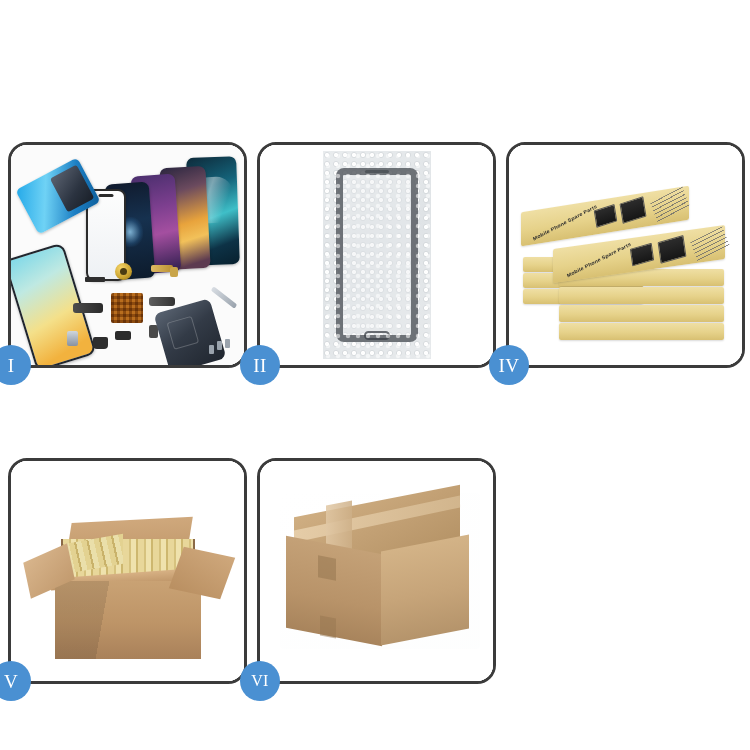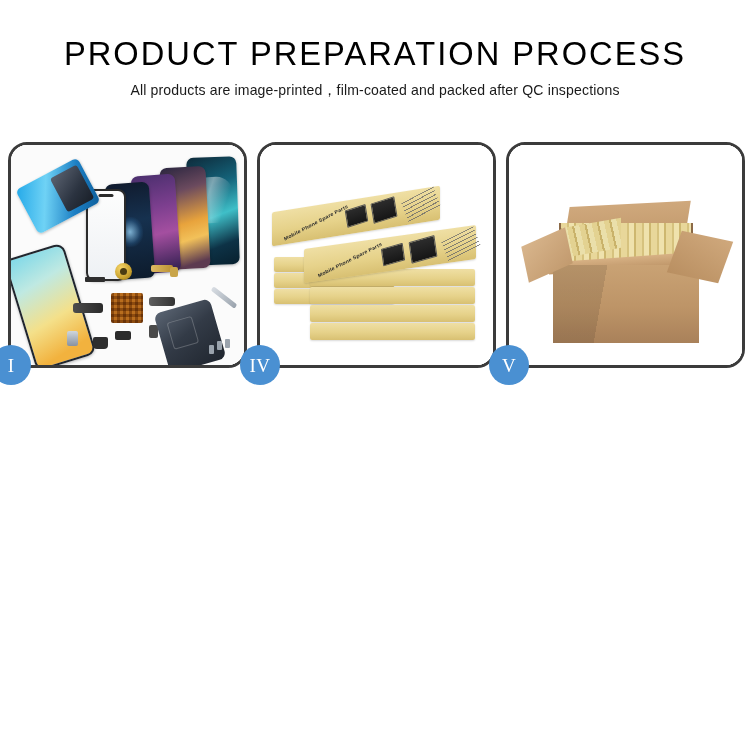"PRODUCT PREPARATION PROCESS" div.header { html: <div> <div>PRODUCT PREPARATION PROCESS</div> <div>All products are image-printed，film-coated and packed after QC inspections</div> </div> -> none }
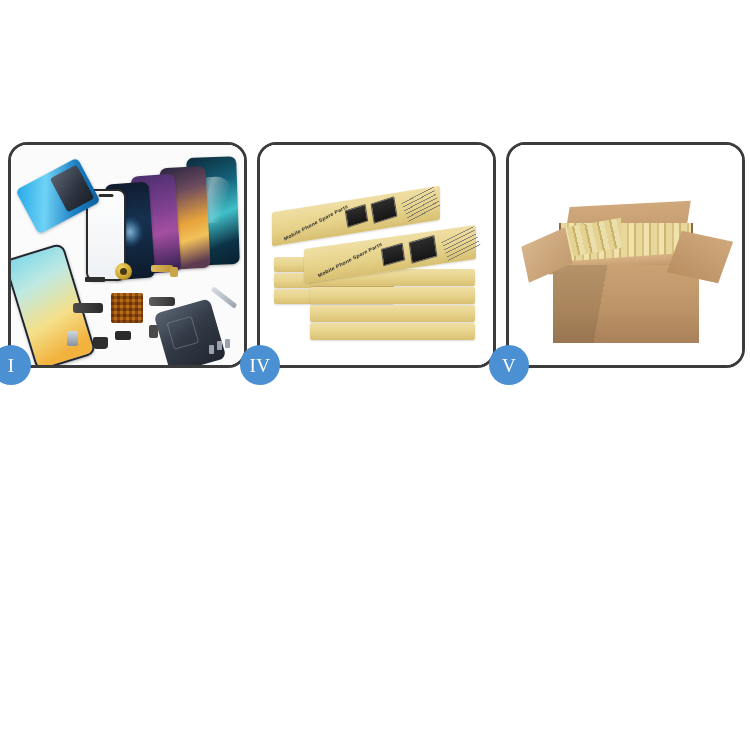"II" div.panel { html: none -> <div> <div> <div></div> <div> <div> <div></div> </div> <div></div> </div> </div> <div>II</div> </div> }
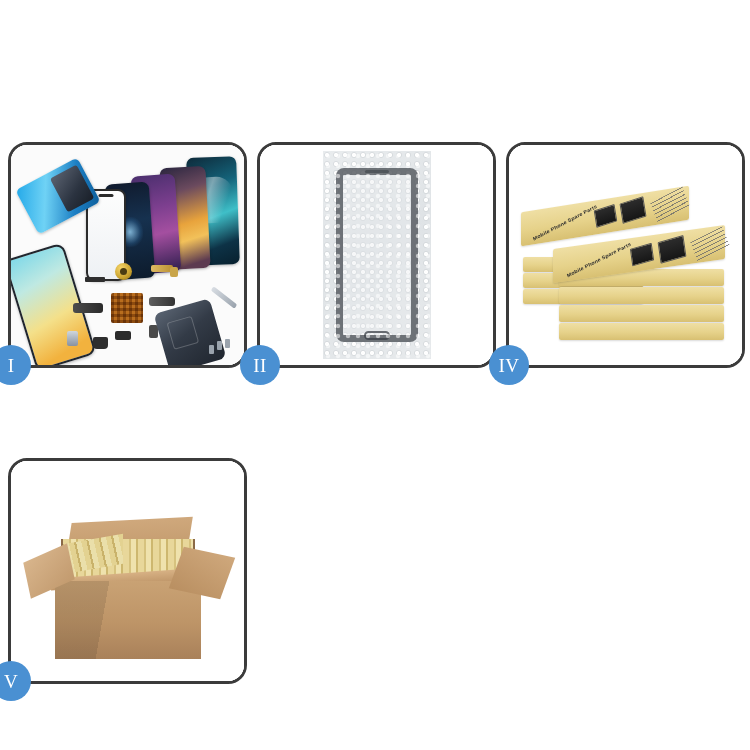"VI" div.panel { html: none -> <div> <div> <div></div> <div> <div></div> <div></div> <div></div> <div></div> <div></div> <div></div> <div></div> <div></div> </div> </div> <div>VI</div> </div> }
